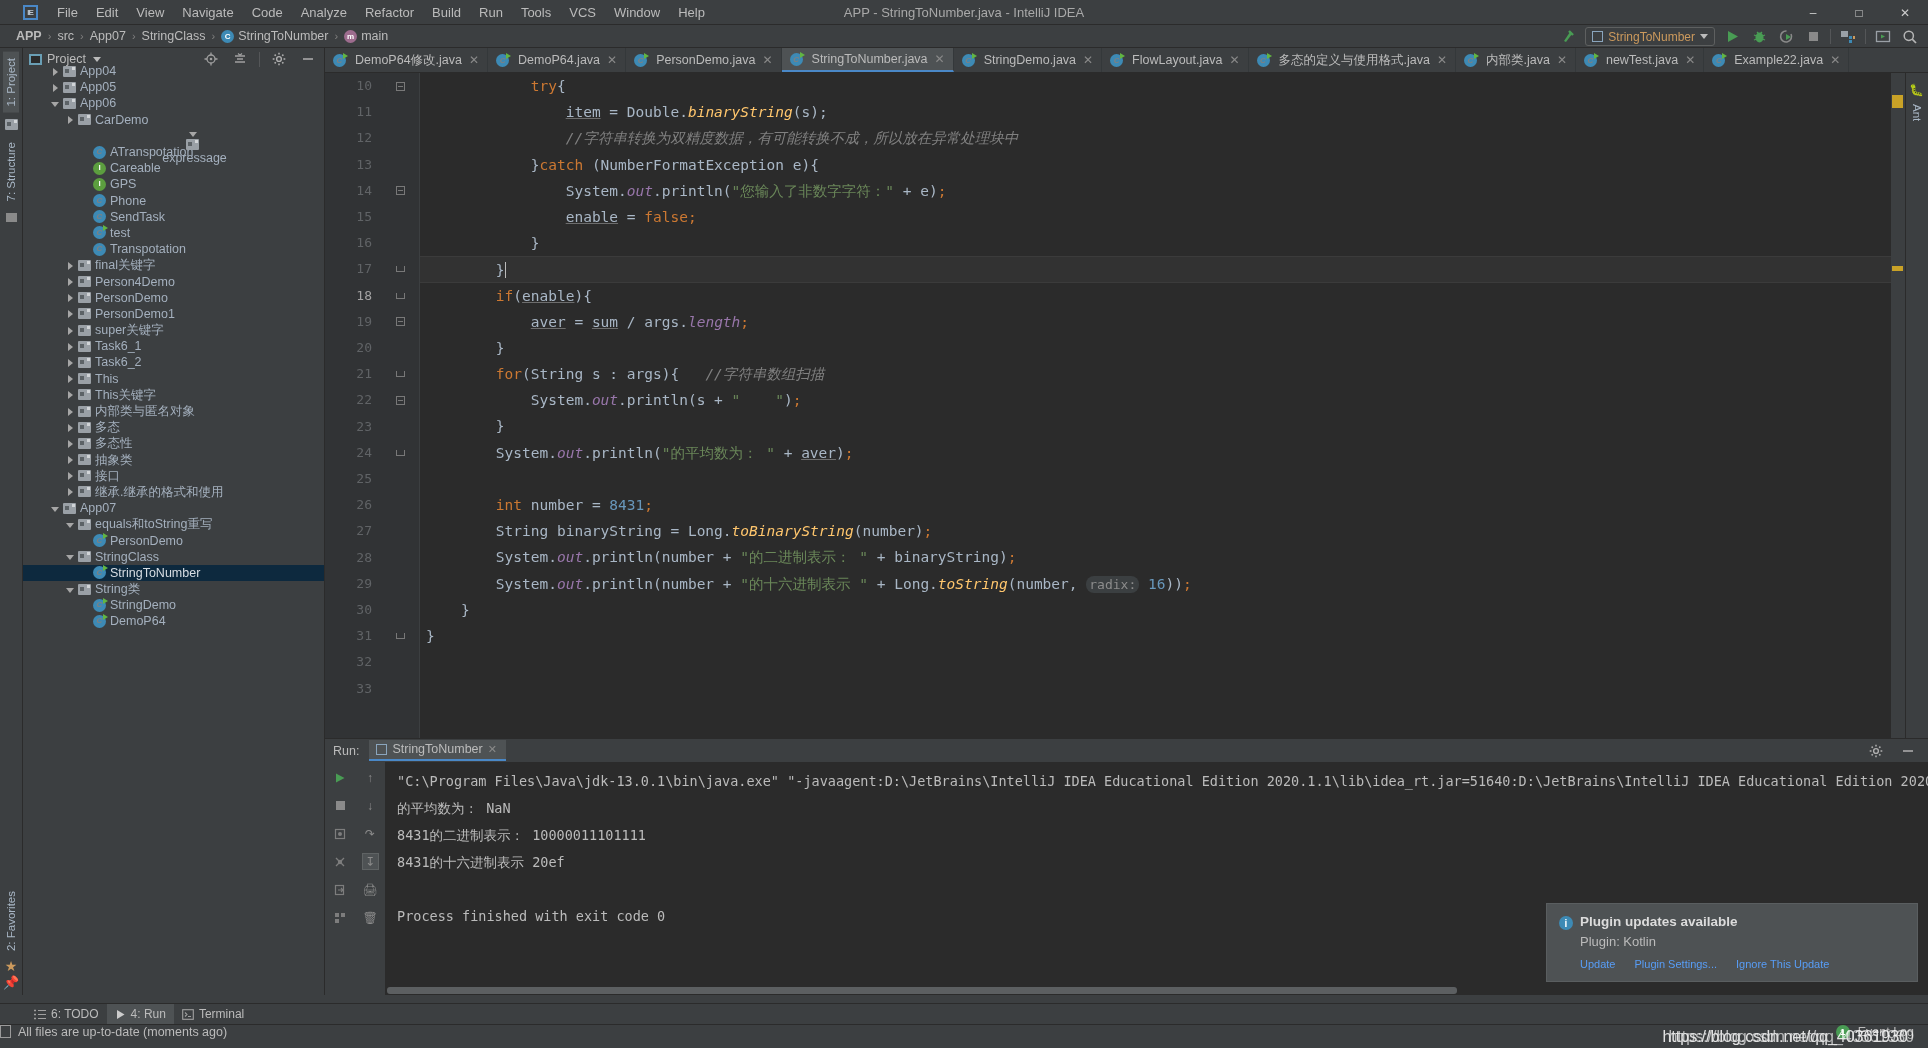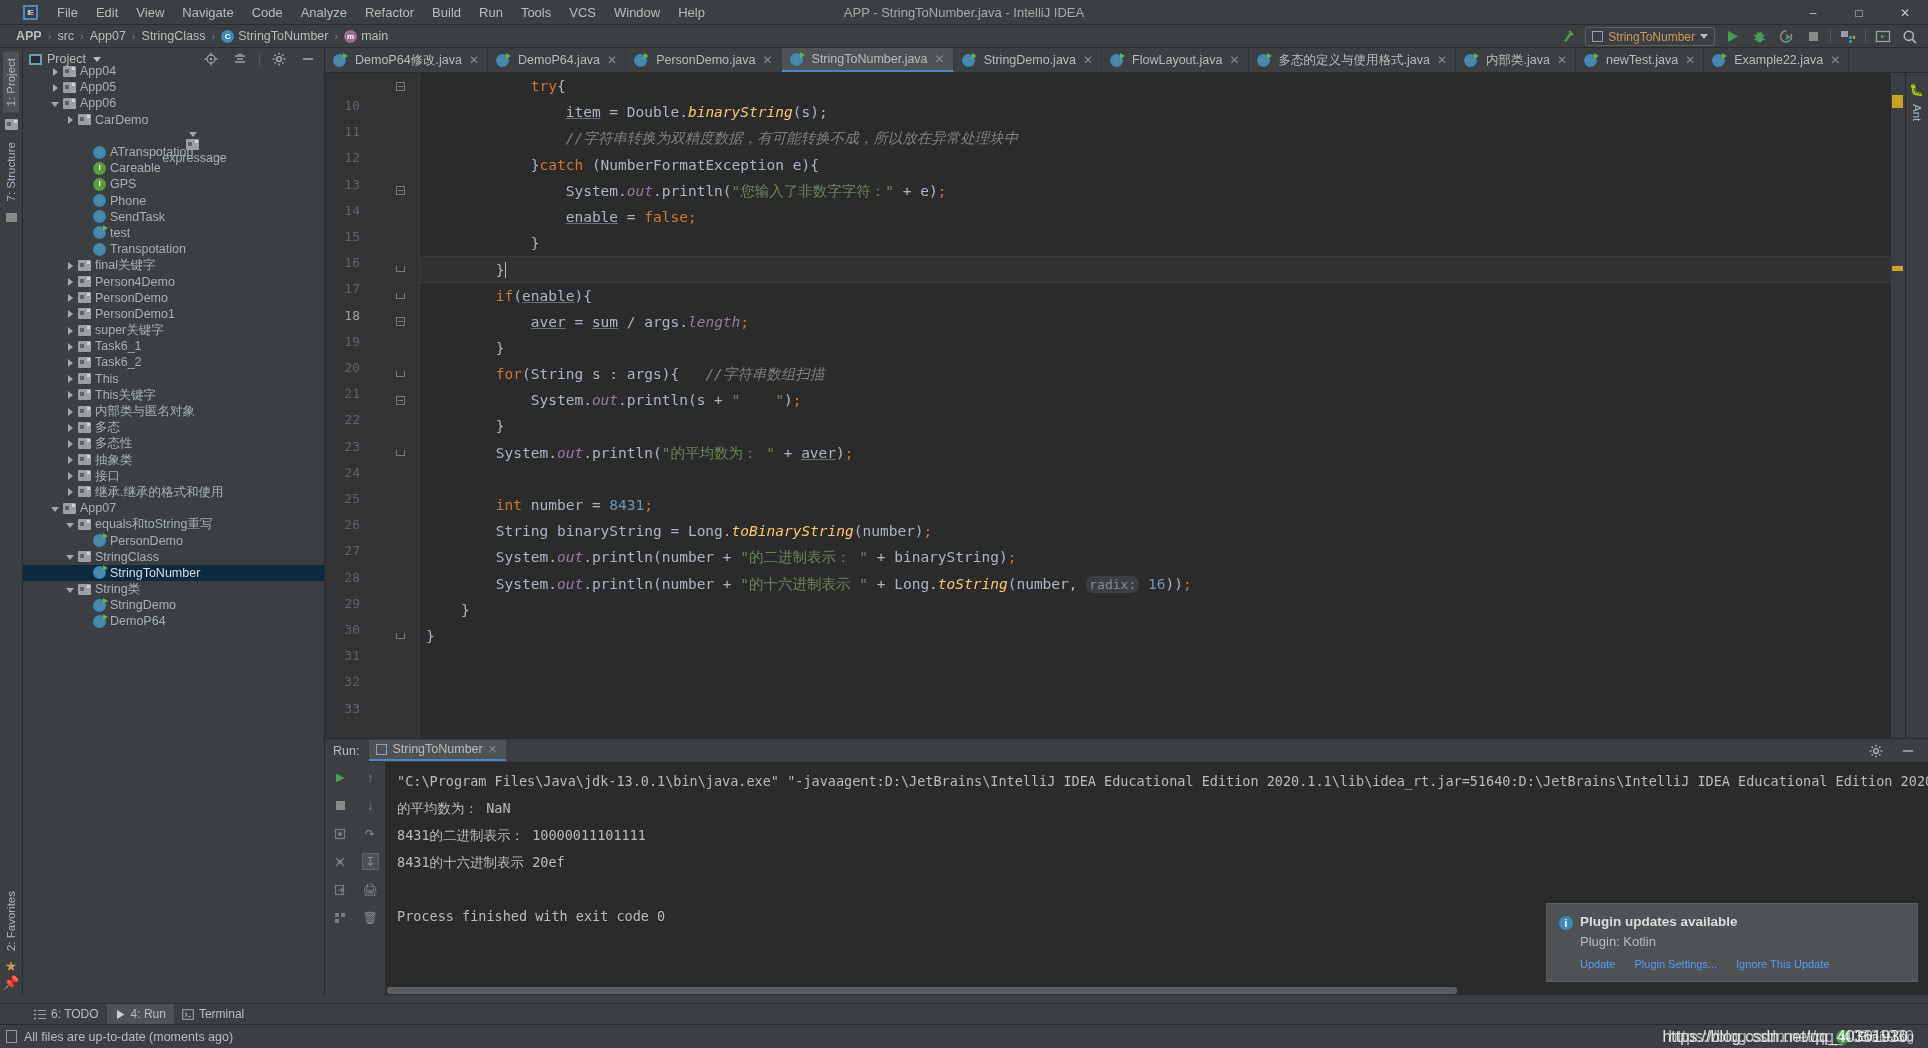"10" .gutter .ln { margin-top: 20px -> none; right: 60px -> 48px }
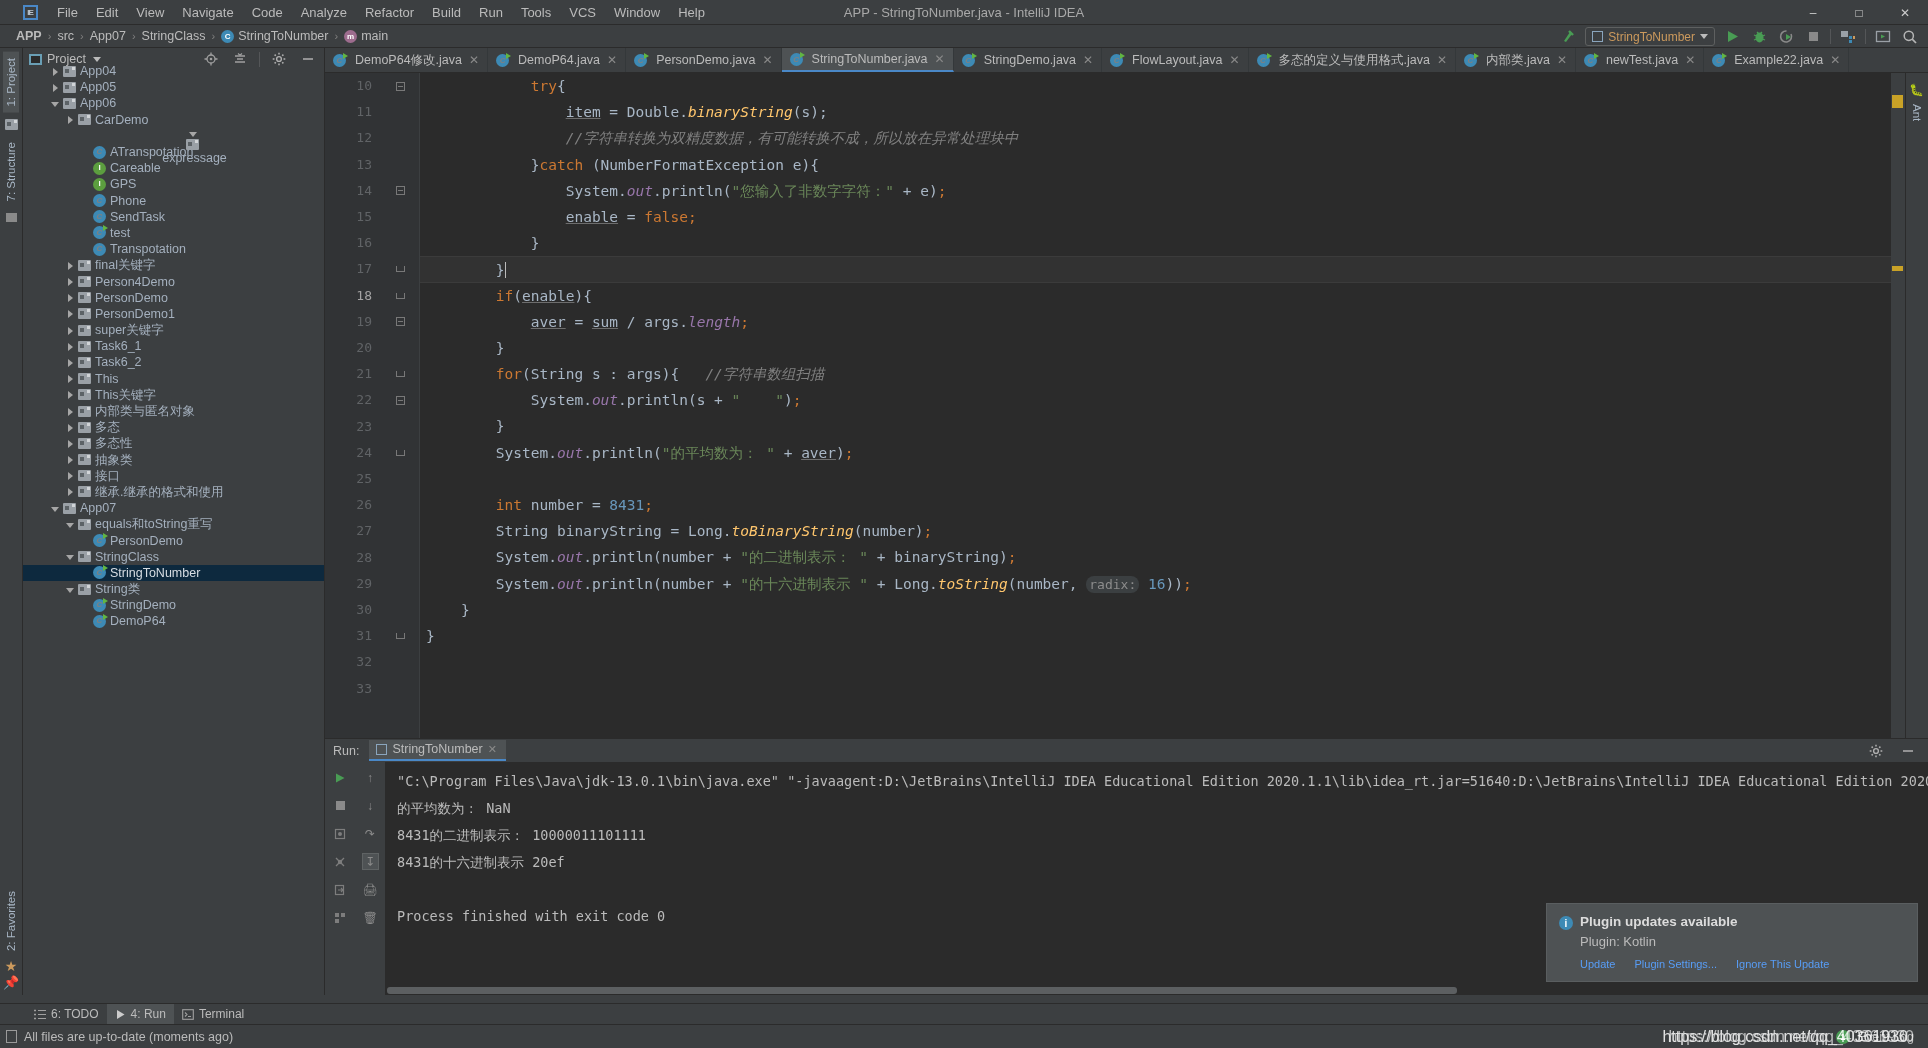"All files are up-to-date (moments" .statusbar { align-items: center -> flex-start; padding-left: 6px -> 0 }
